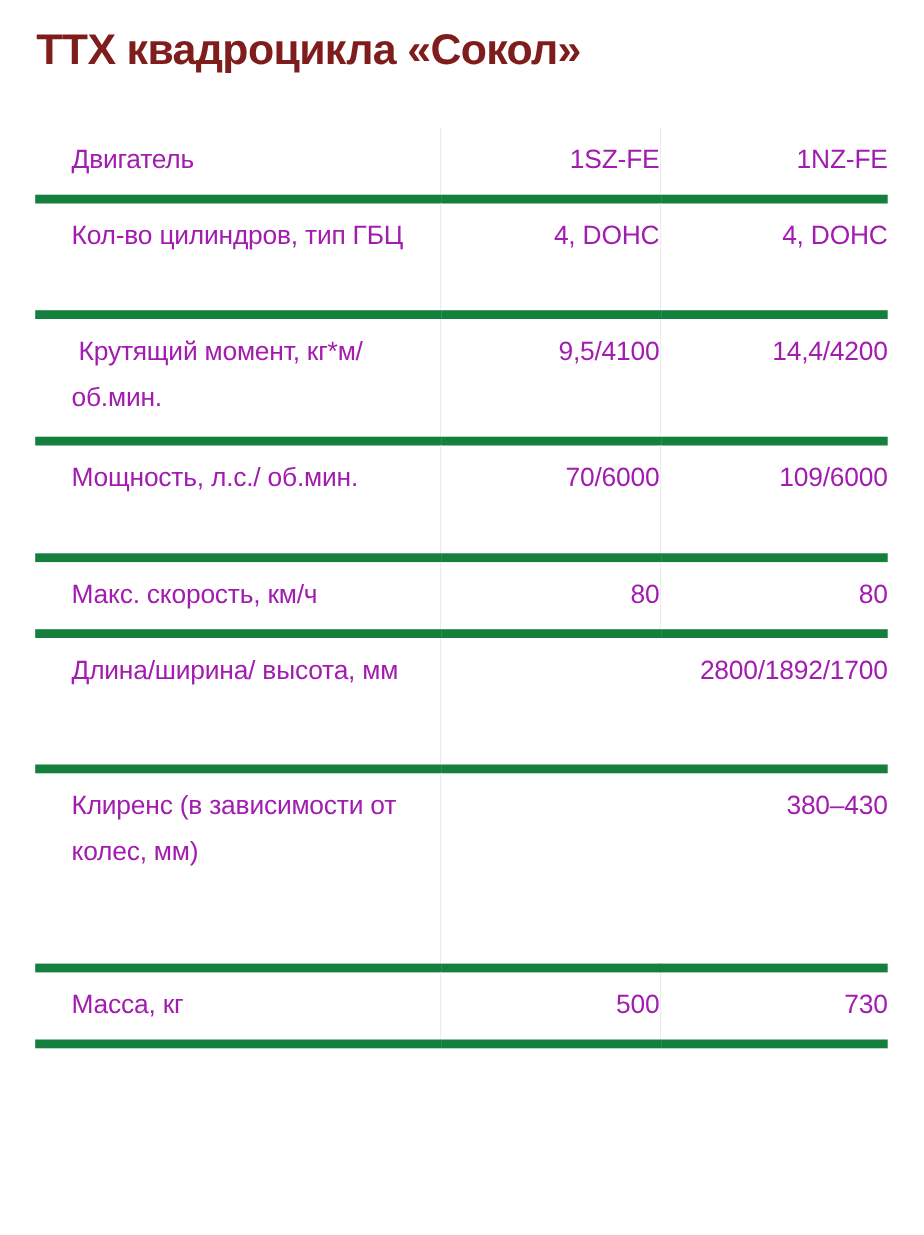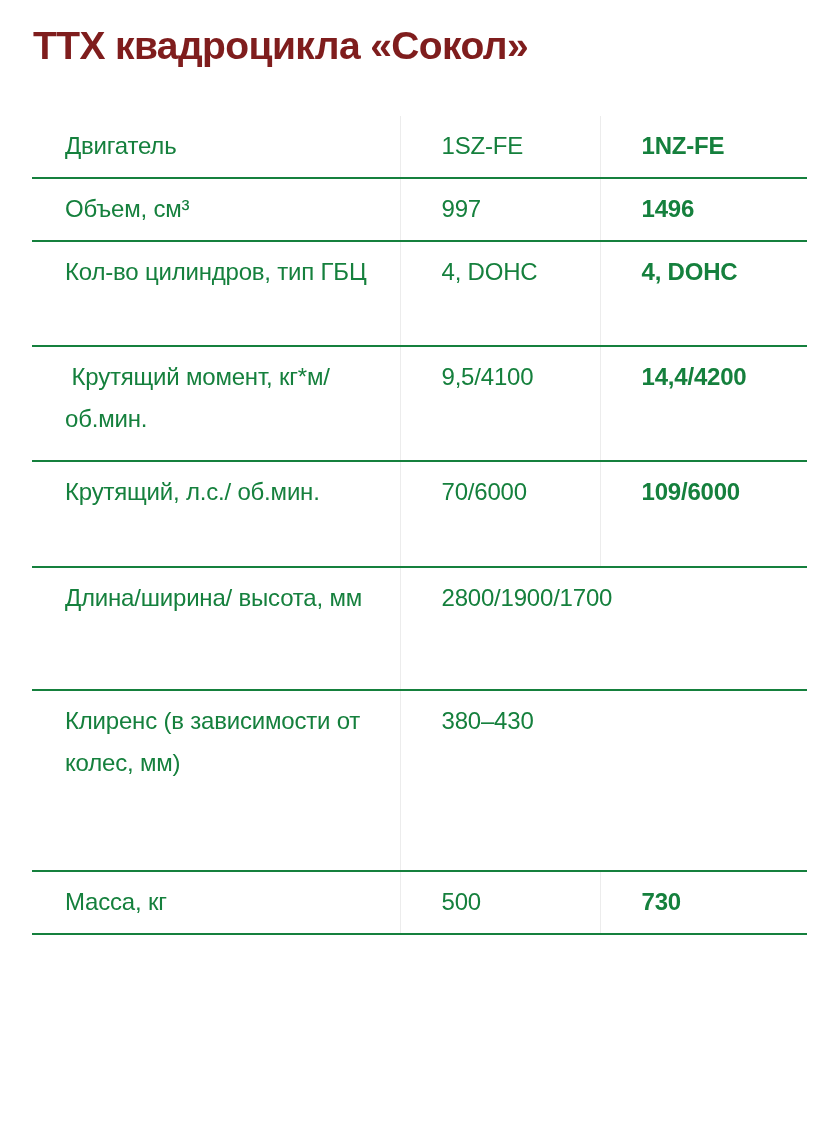"Двигатель" .spec-table td { border-bottom: 2px solid #15803d -> 8px solid #15803d; color: #15803d -> #a21caf }
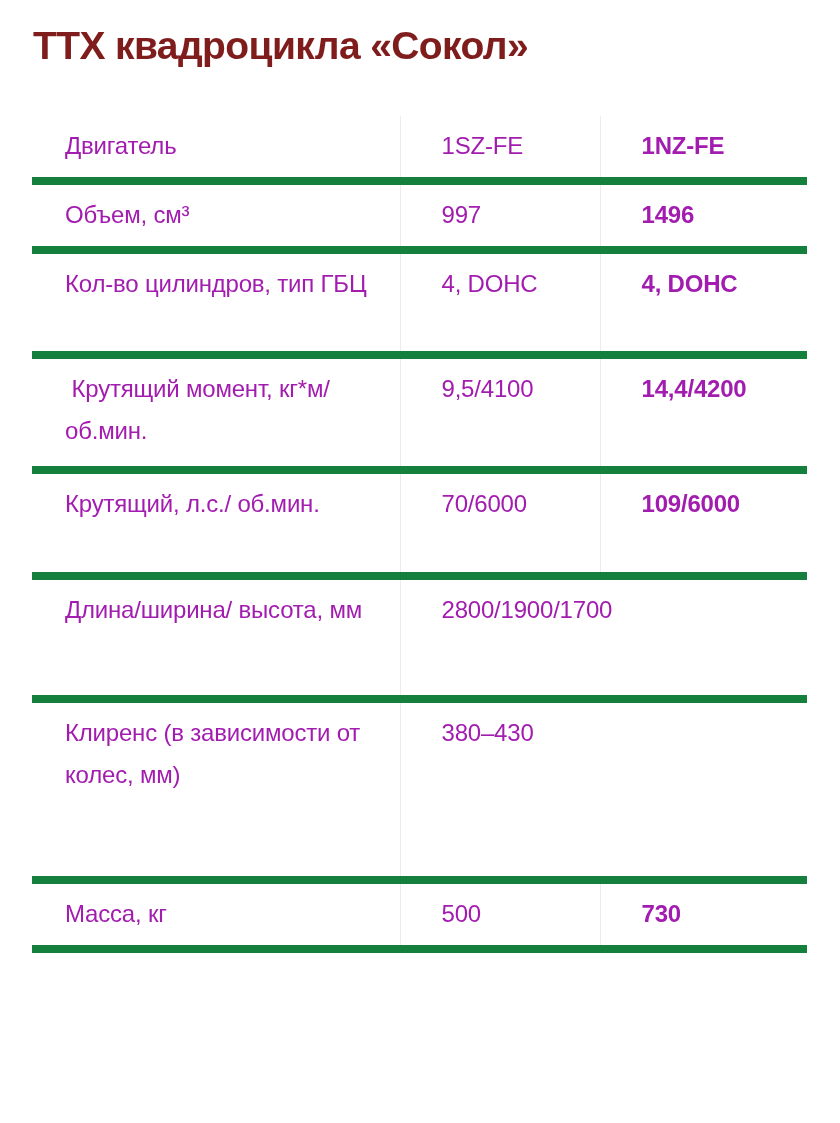"1SZ-FE" .spec-table td.val { text-align: none -> right }
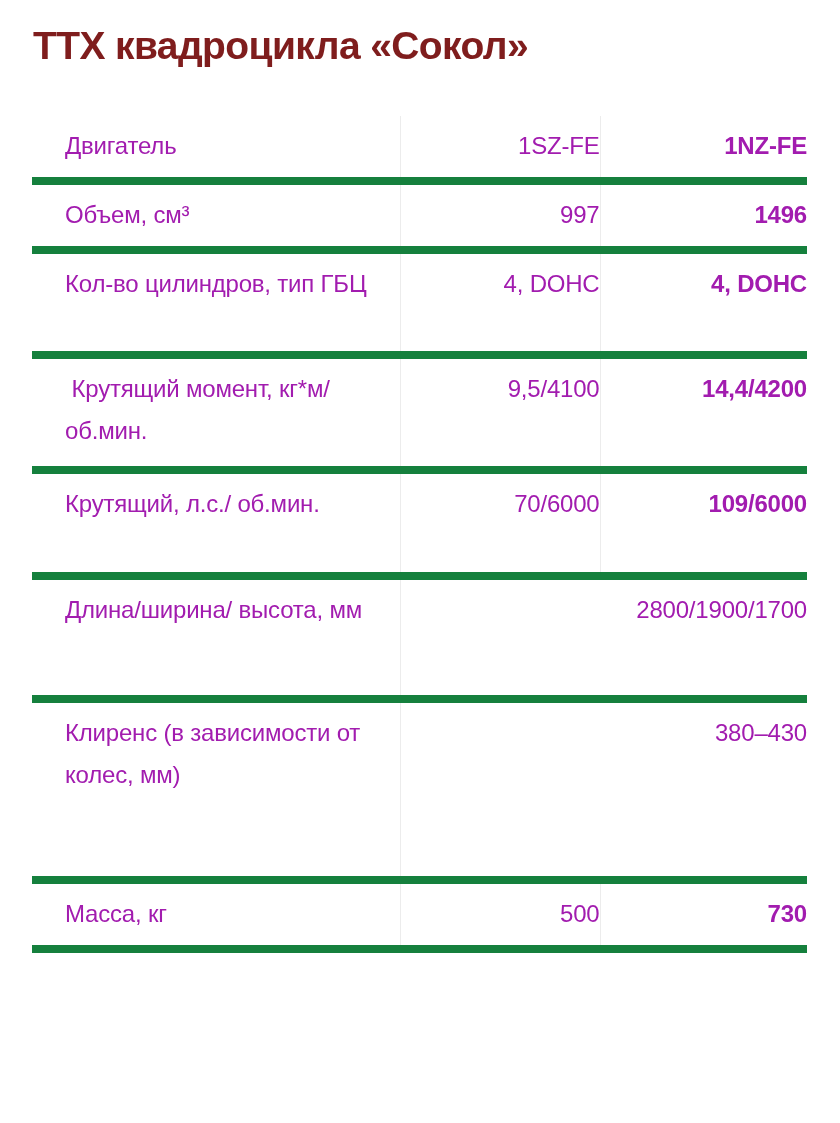"1NZ-FE" .spec-table td.val.last { font-weight: bold -> none }
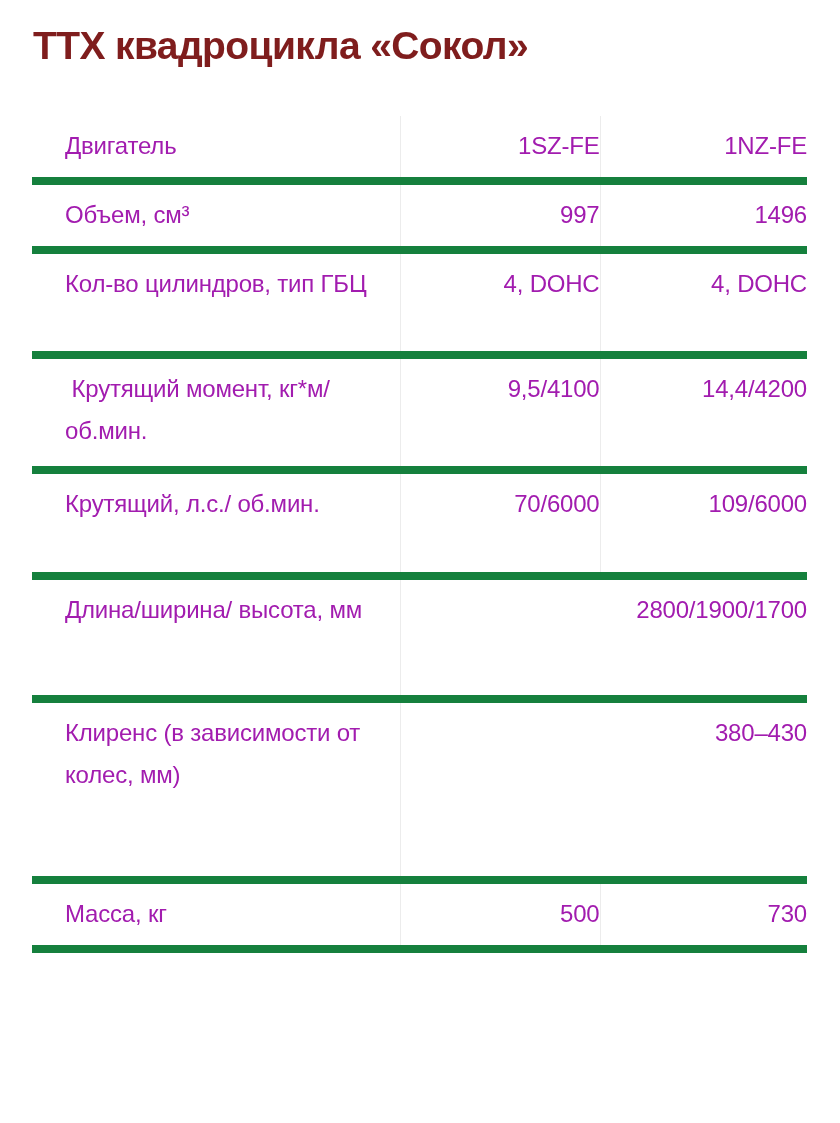"Объем, см³" tr { html: <tr> <td>Объем, см³</td> <td>997</td> <td>1496</td> </tr> -> none }
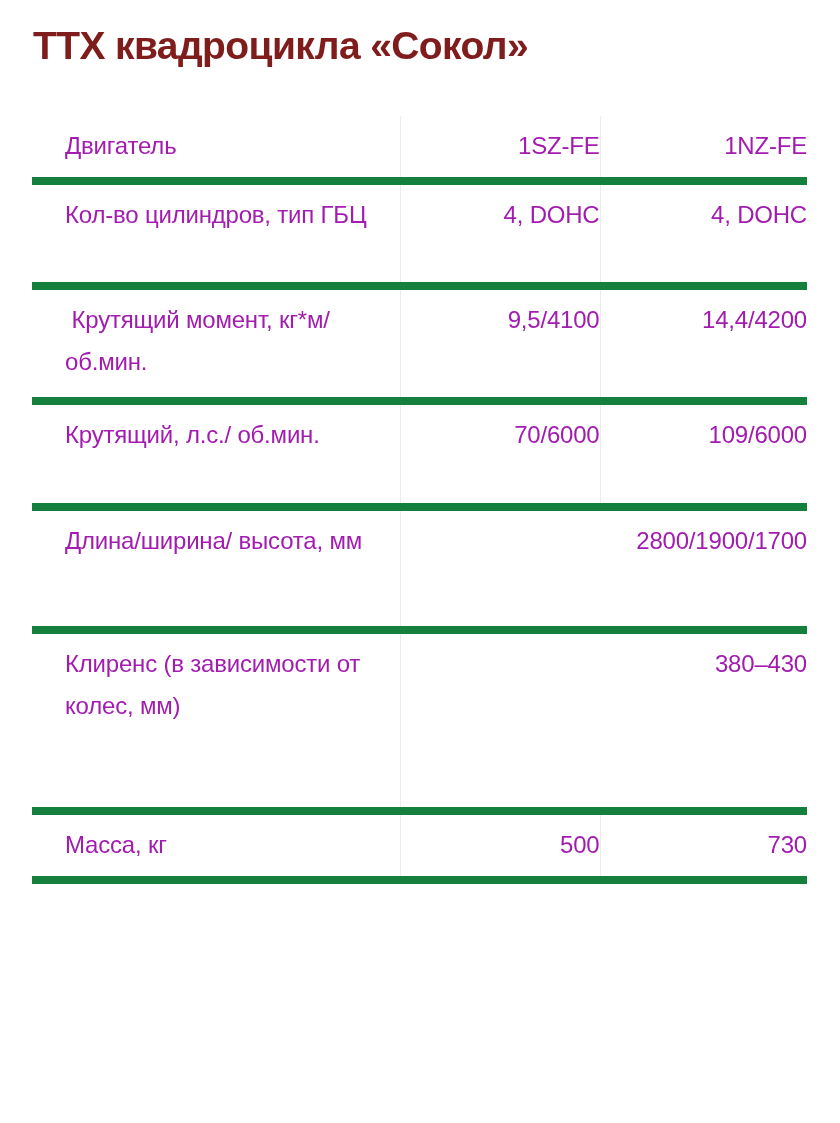"Крутящий, л.с./ об.мин." td { text: Крутящий -> Мощность }
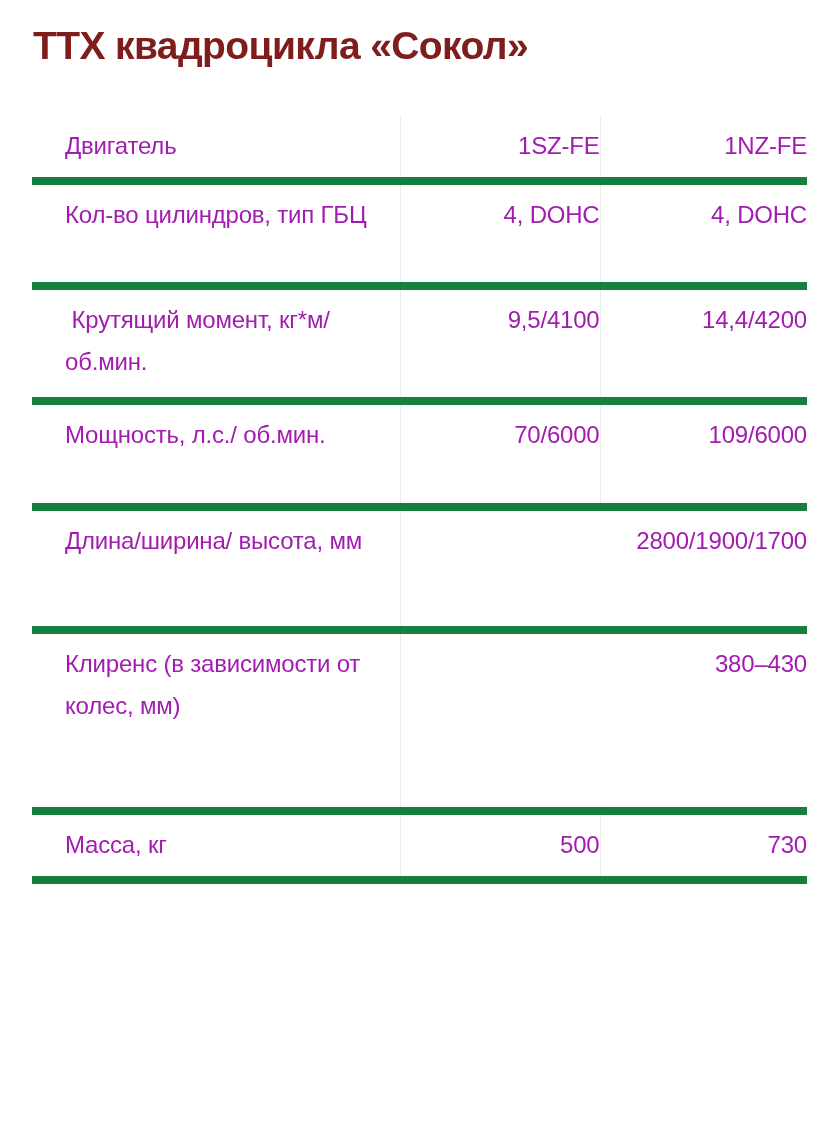"Макс. скорость, км/ч" tr { html: none -> <tr> <td>Макс. скорость, км/ч</td> <td>80</td> <td>80</td> </tr> }
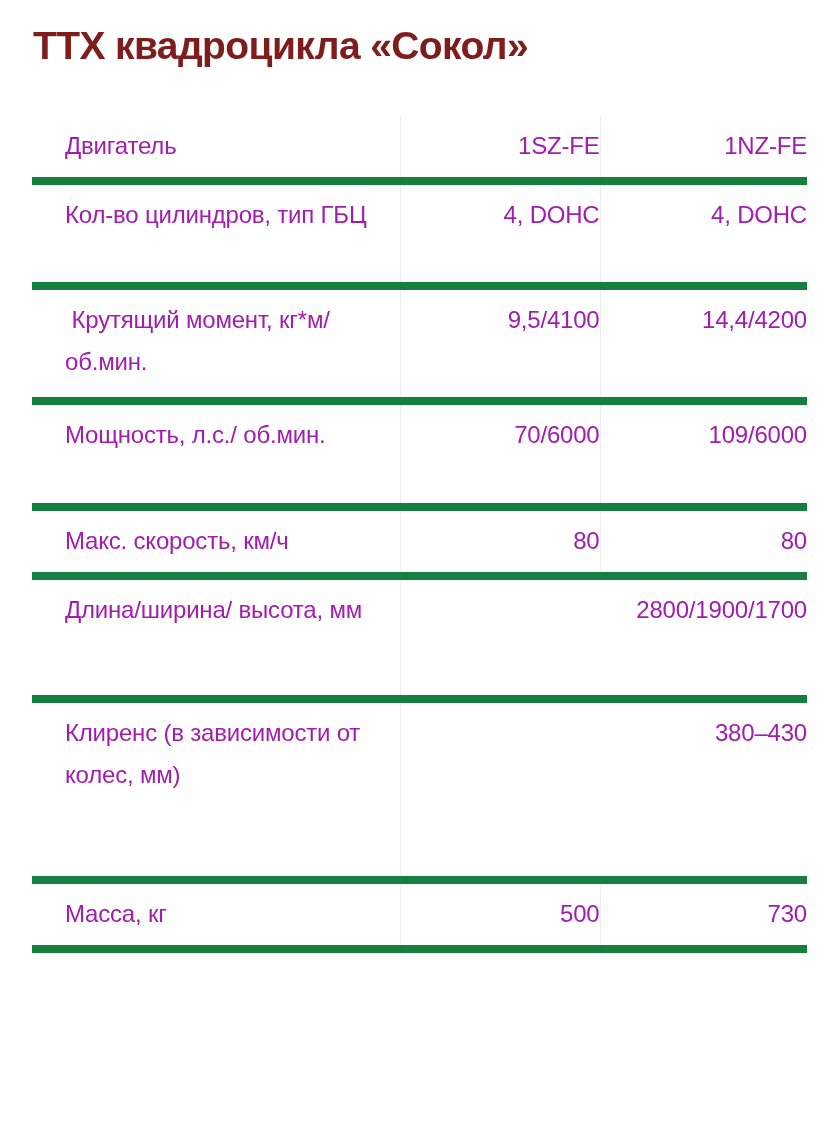"2800/1900/1700" td.val { text: 2800/1900/1700 -> 2800/1892/1700 }
